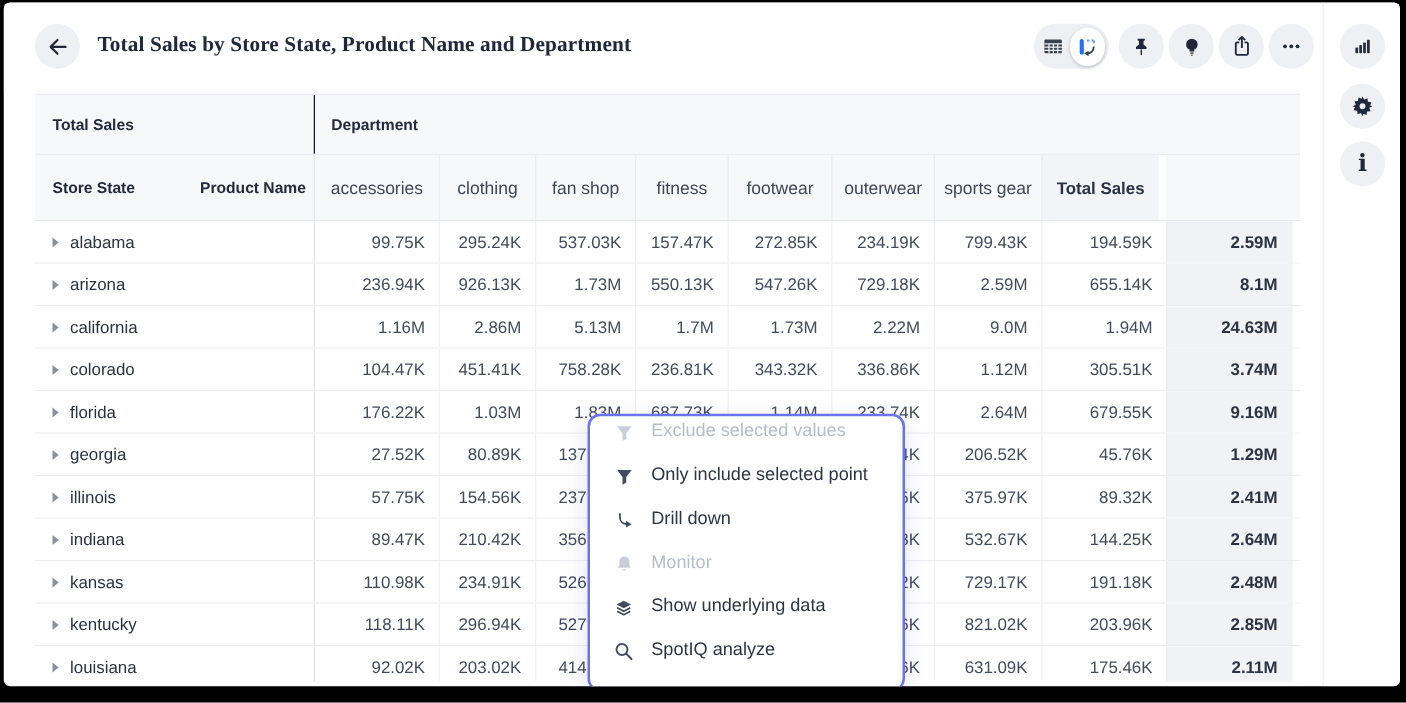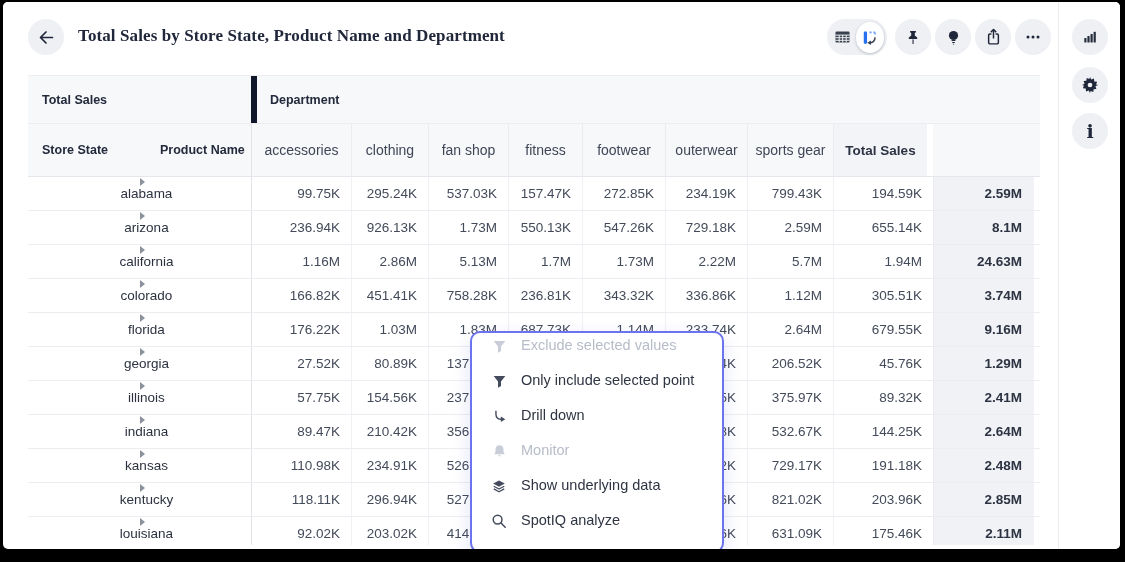"Department" .h1 .c-dept { border-left: 6px solid #0f172a -> 1px solid #0f172a }
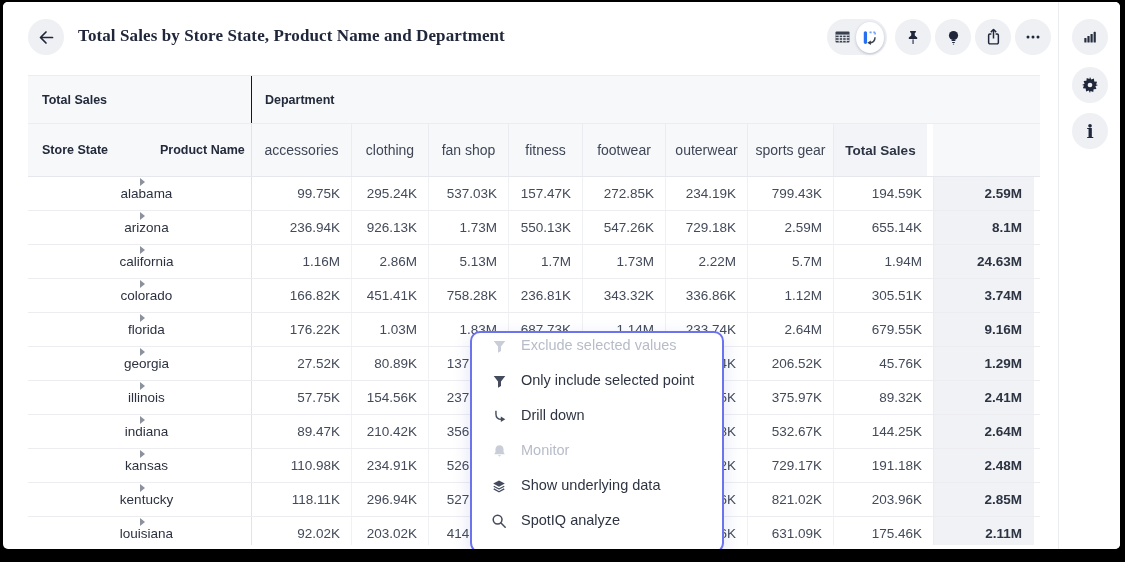"alabama" .cell.state { flex-direction: column -> none }
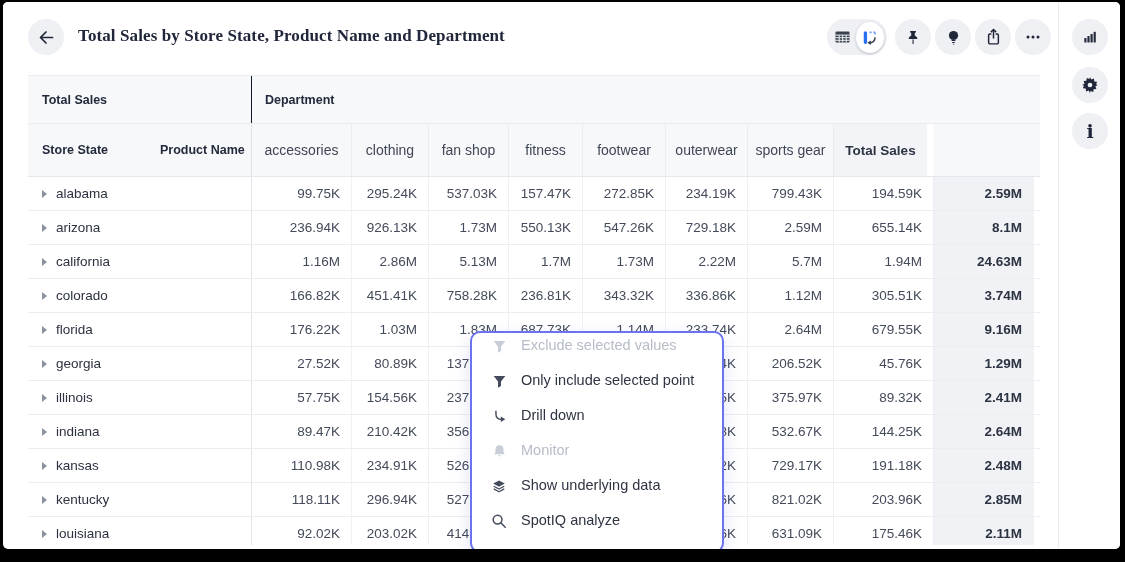"5.7M" div.cell { text: 5.7M -> 9.0M }
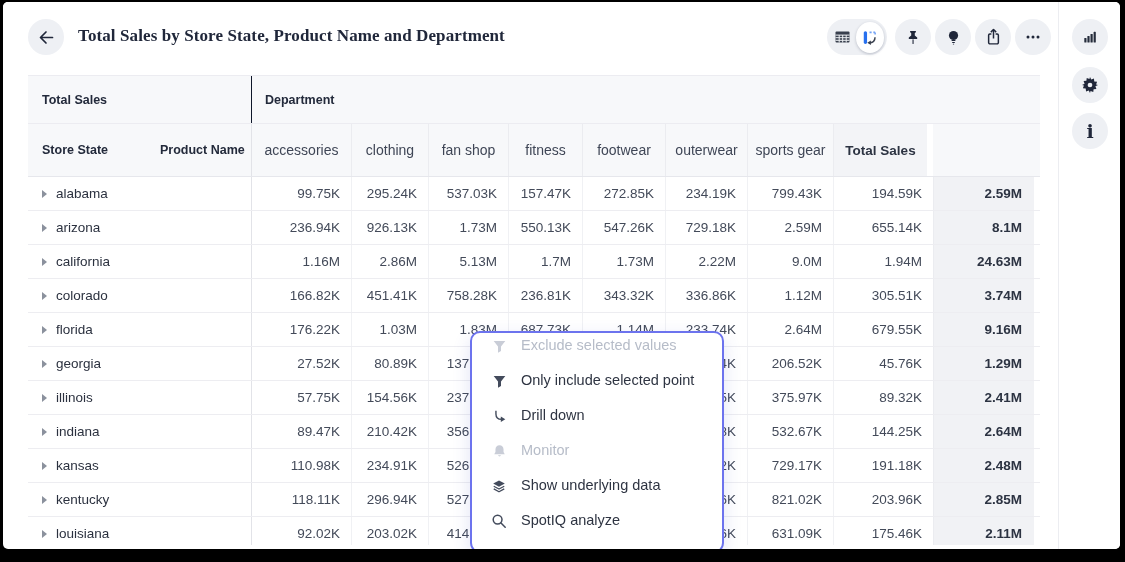"166.82K" div.cell { text: 166.82K -> 104.47K }
